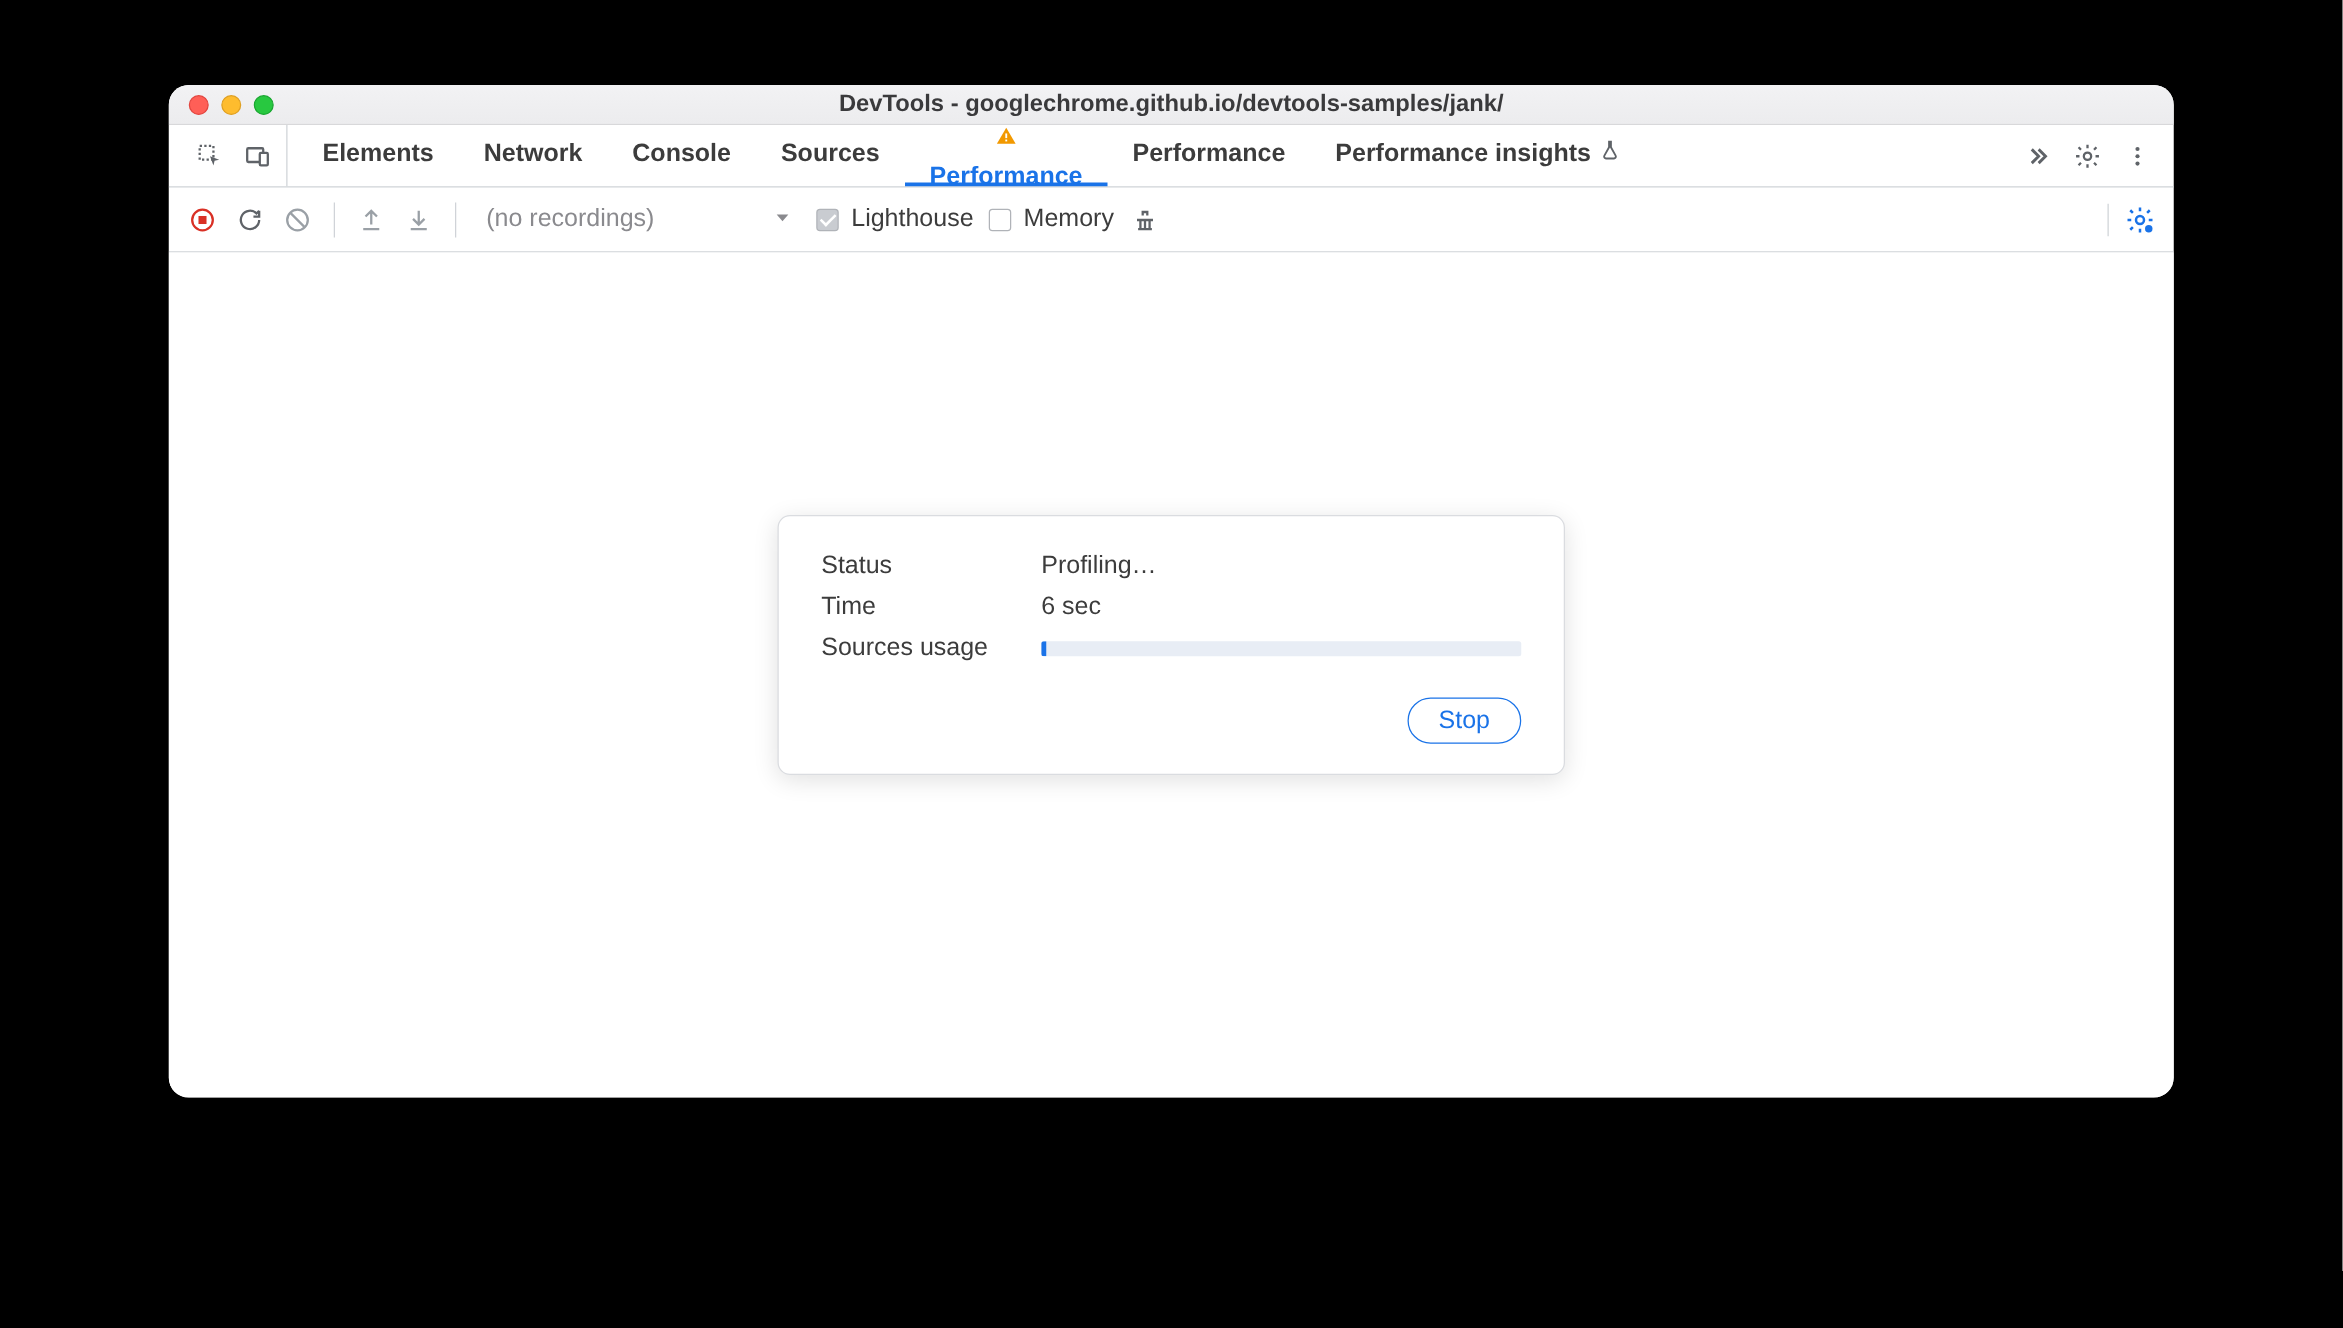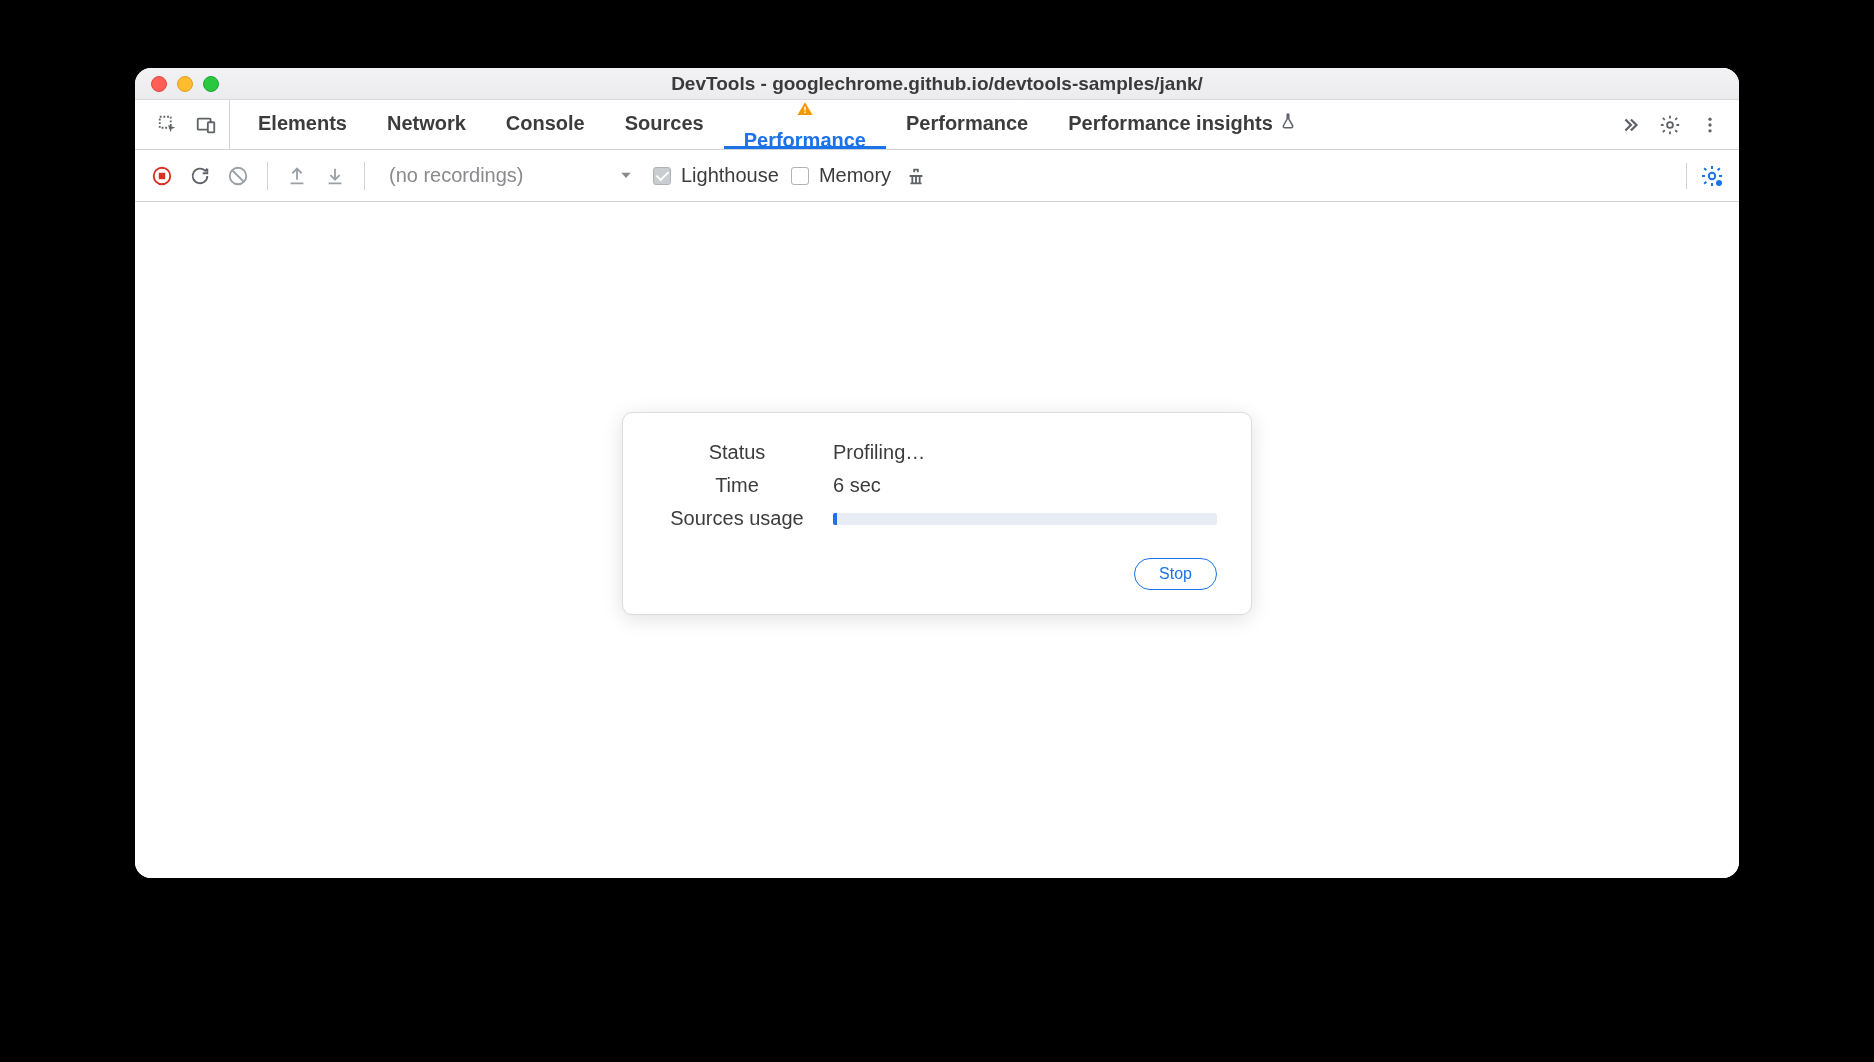"Status" .dialog-grid .label { text-align: center -> left }
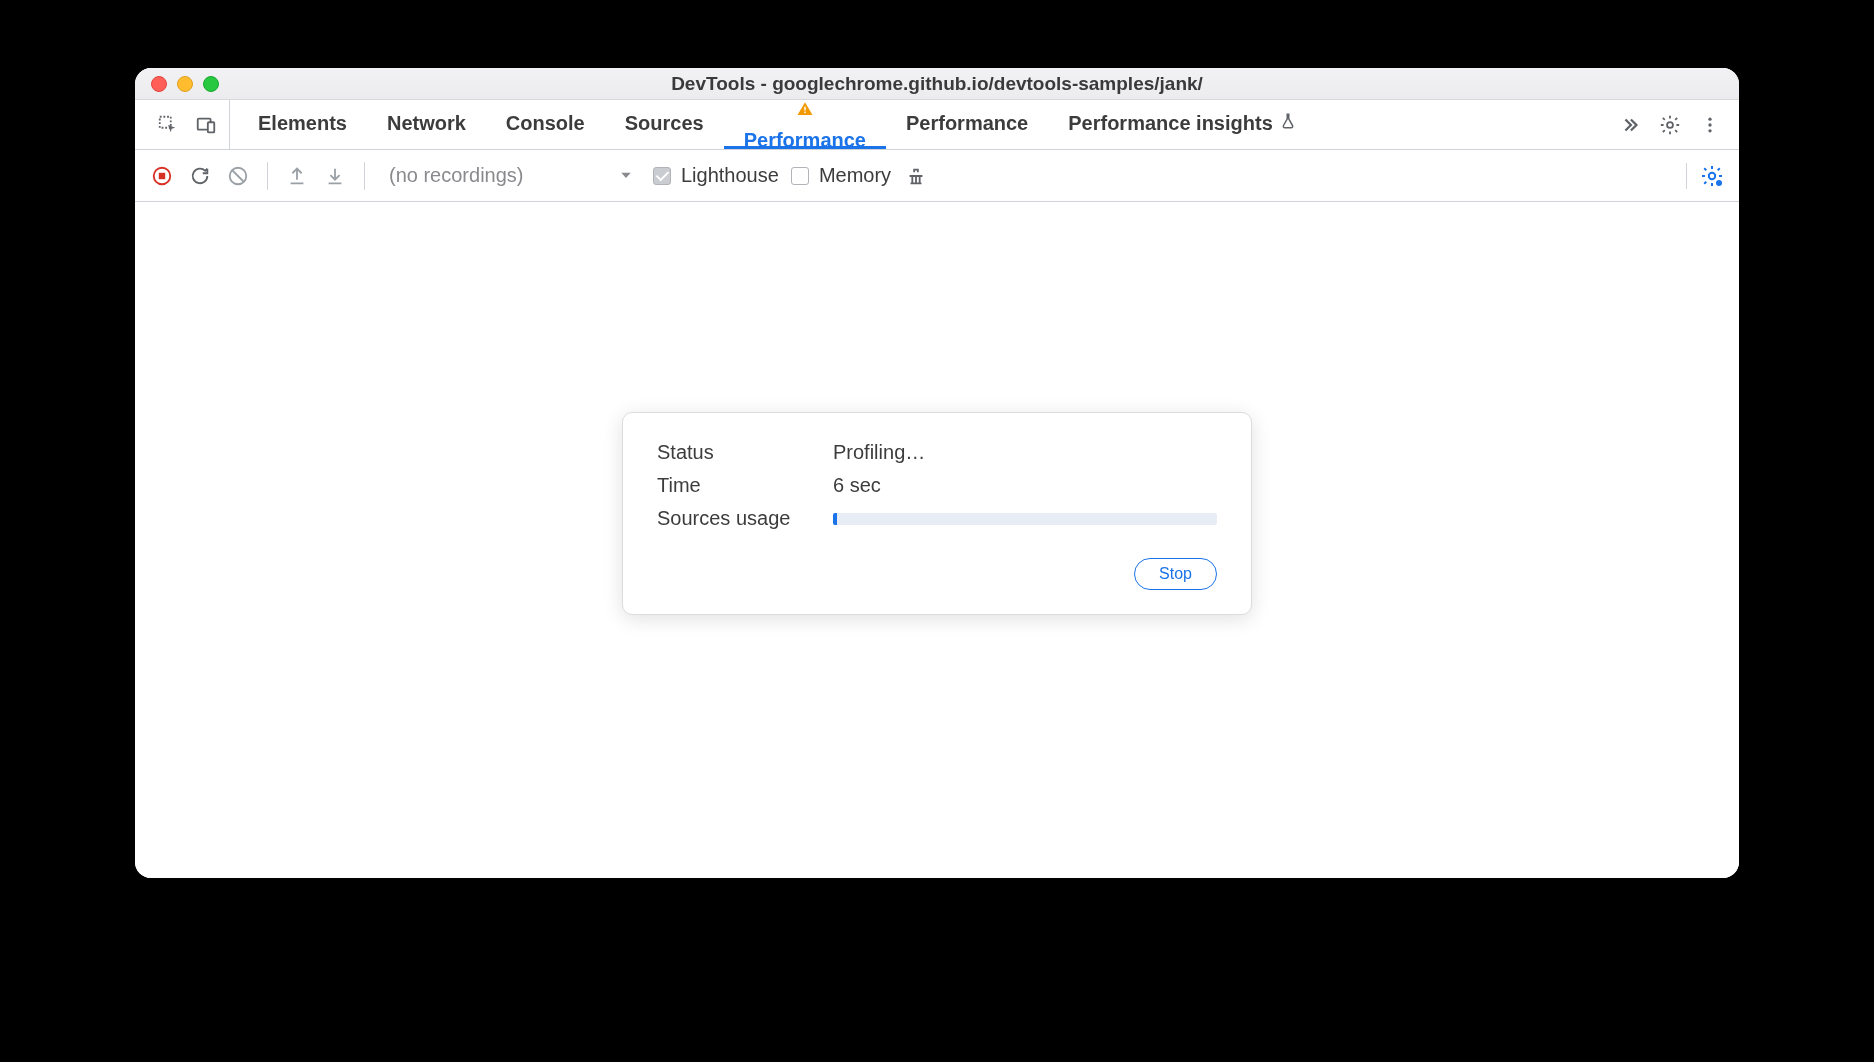"Stop" .stop-btn { font-size: 16px -> 20px }
